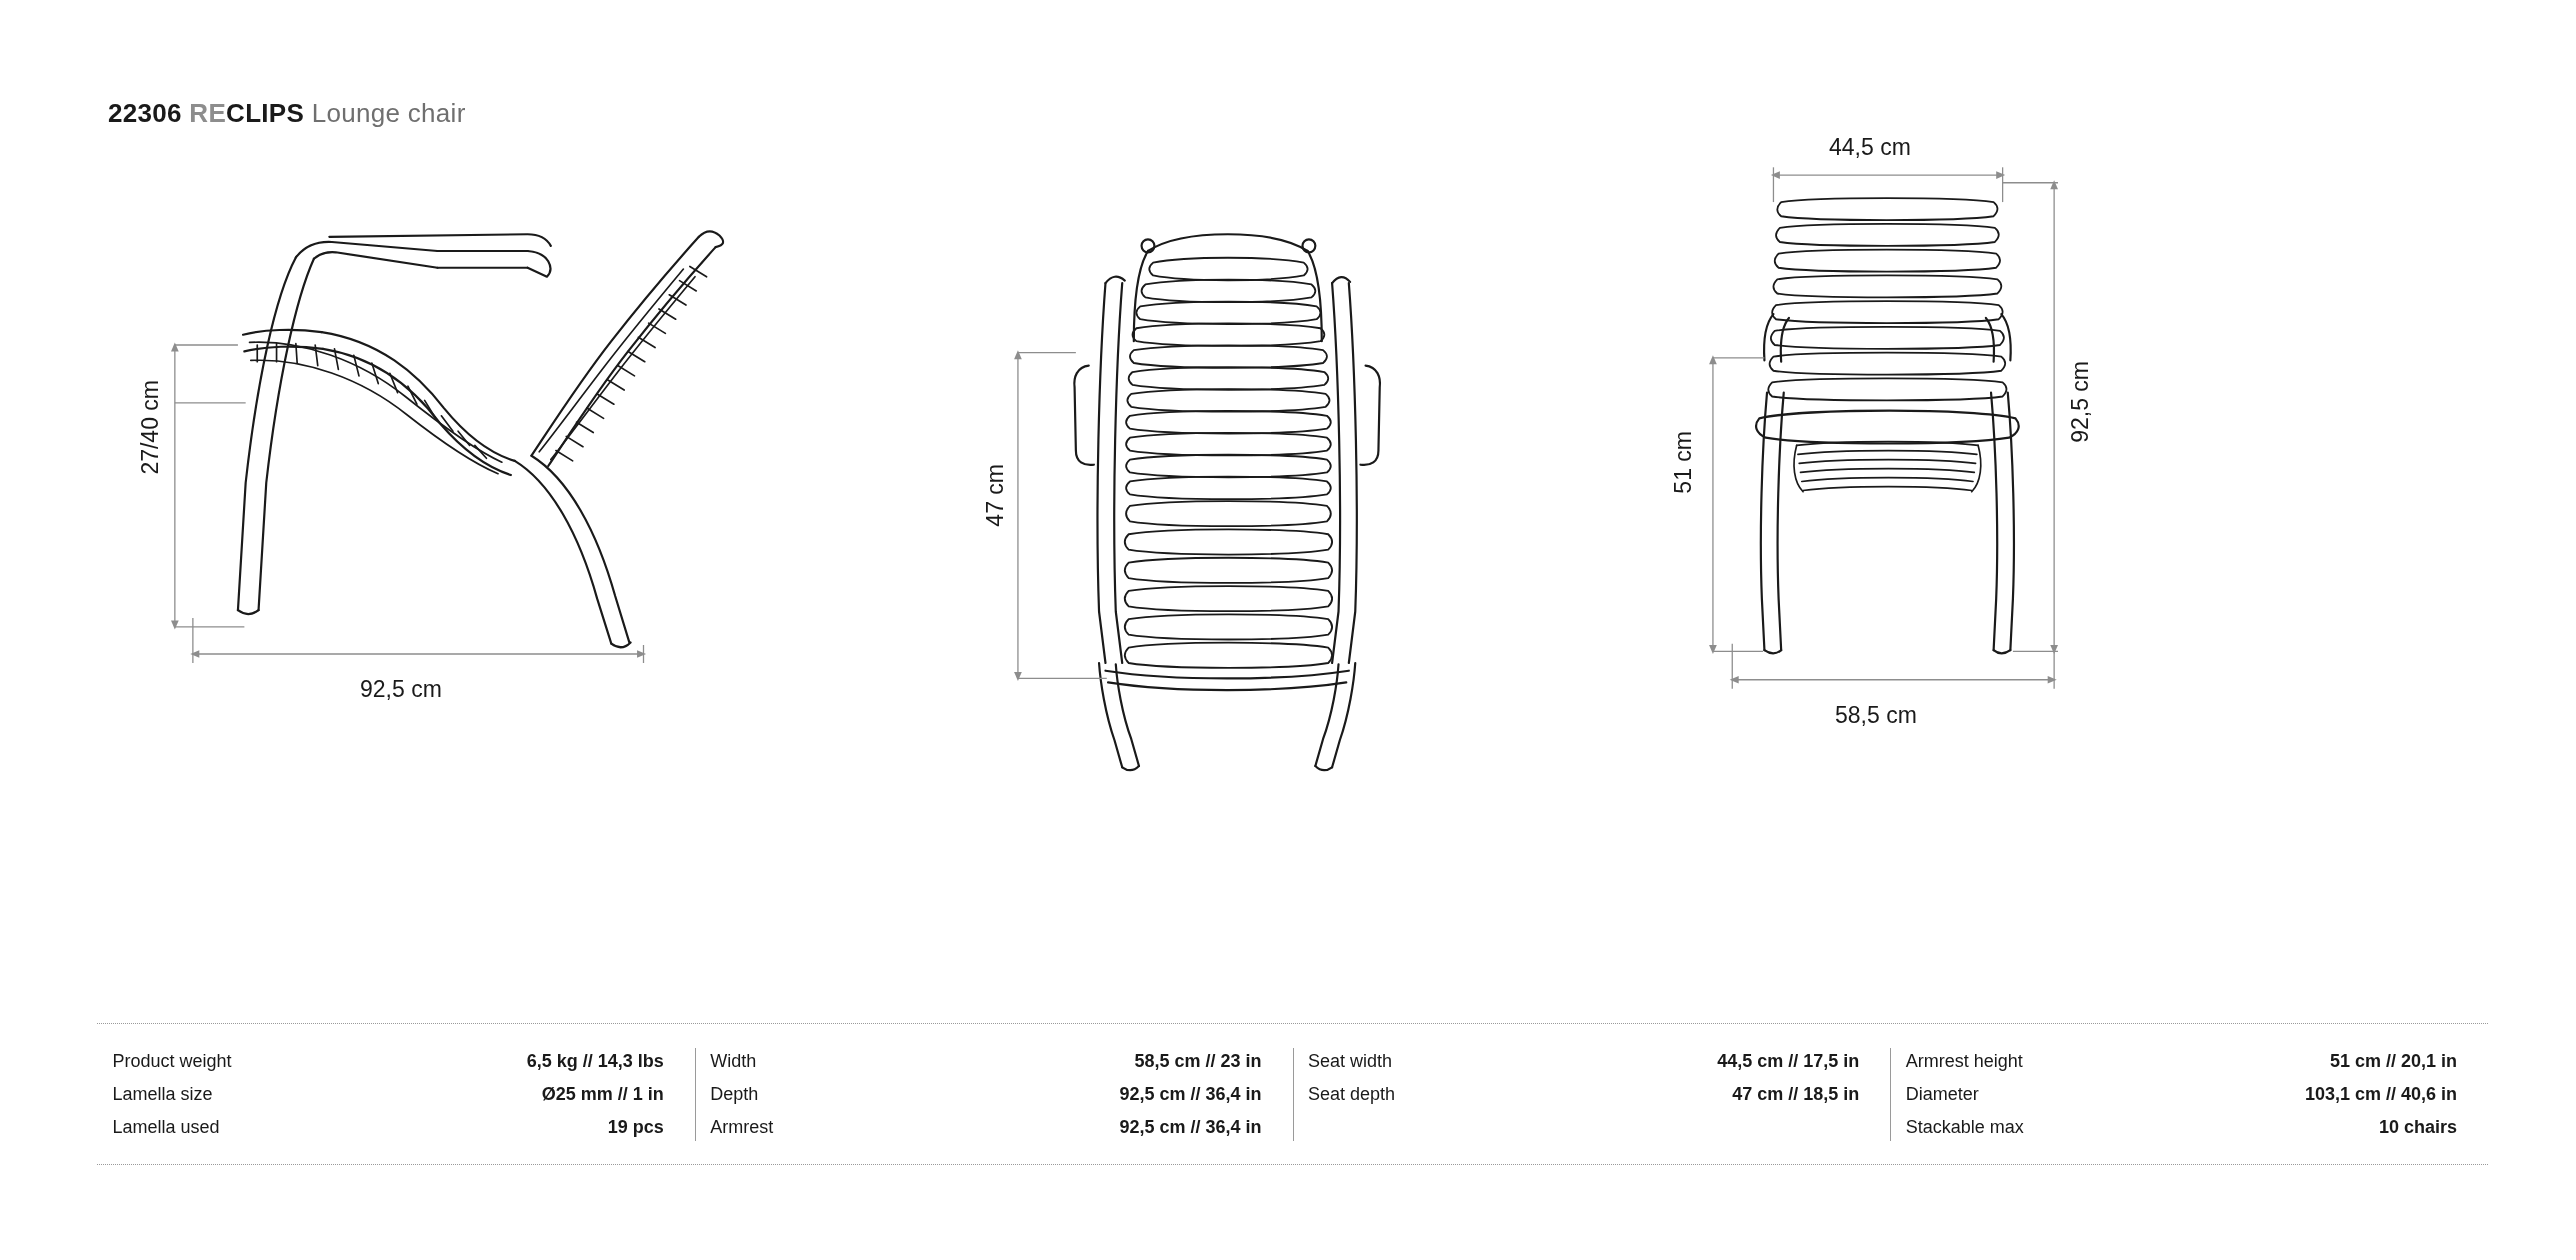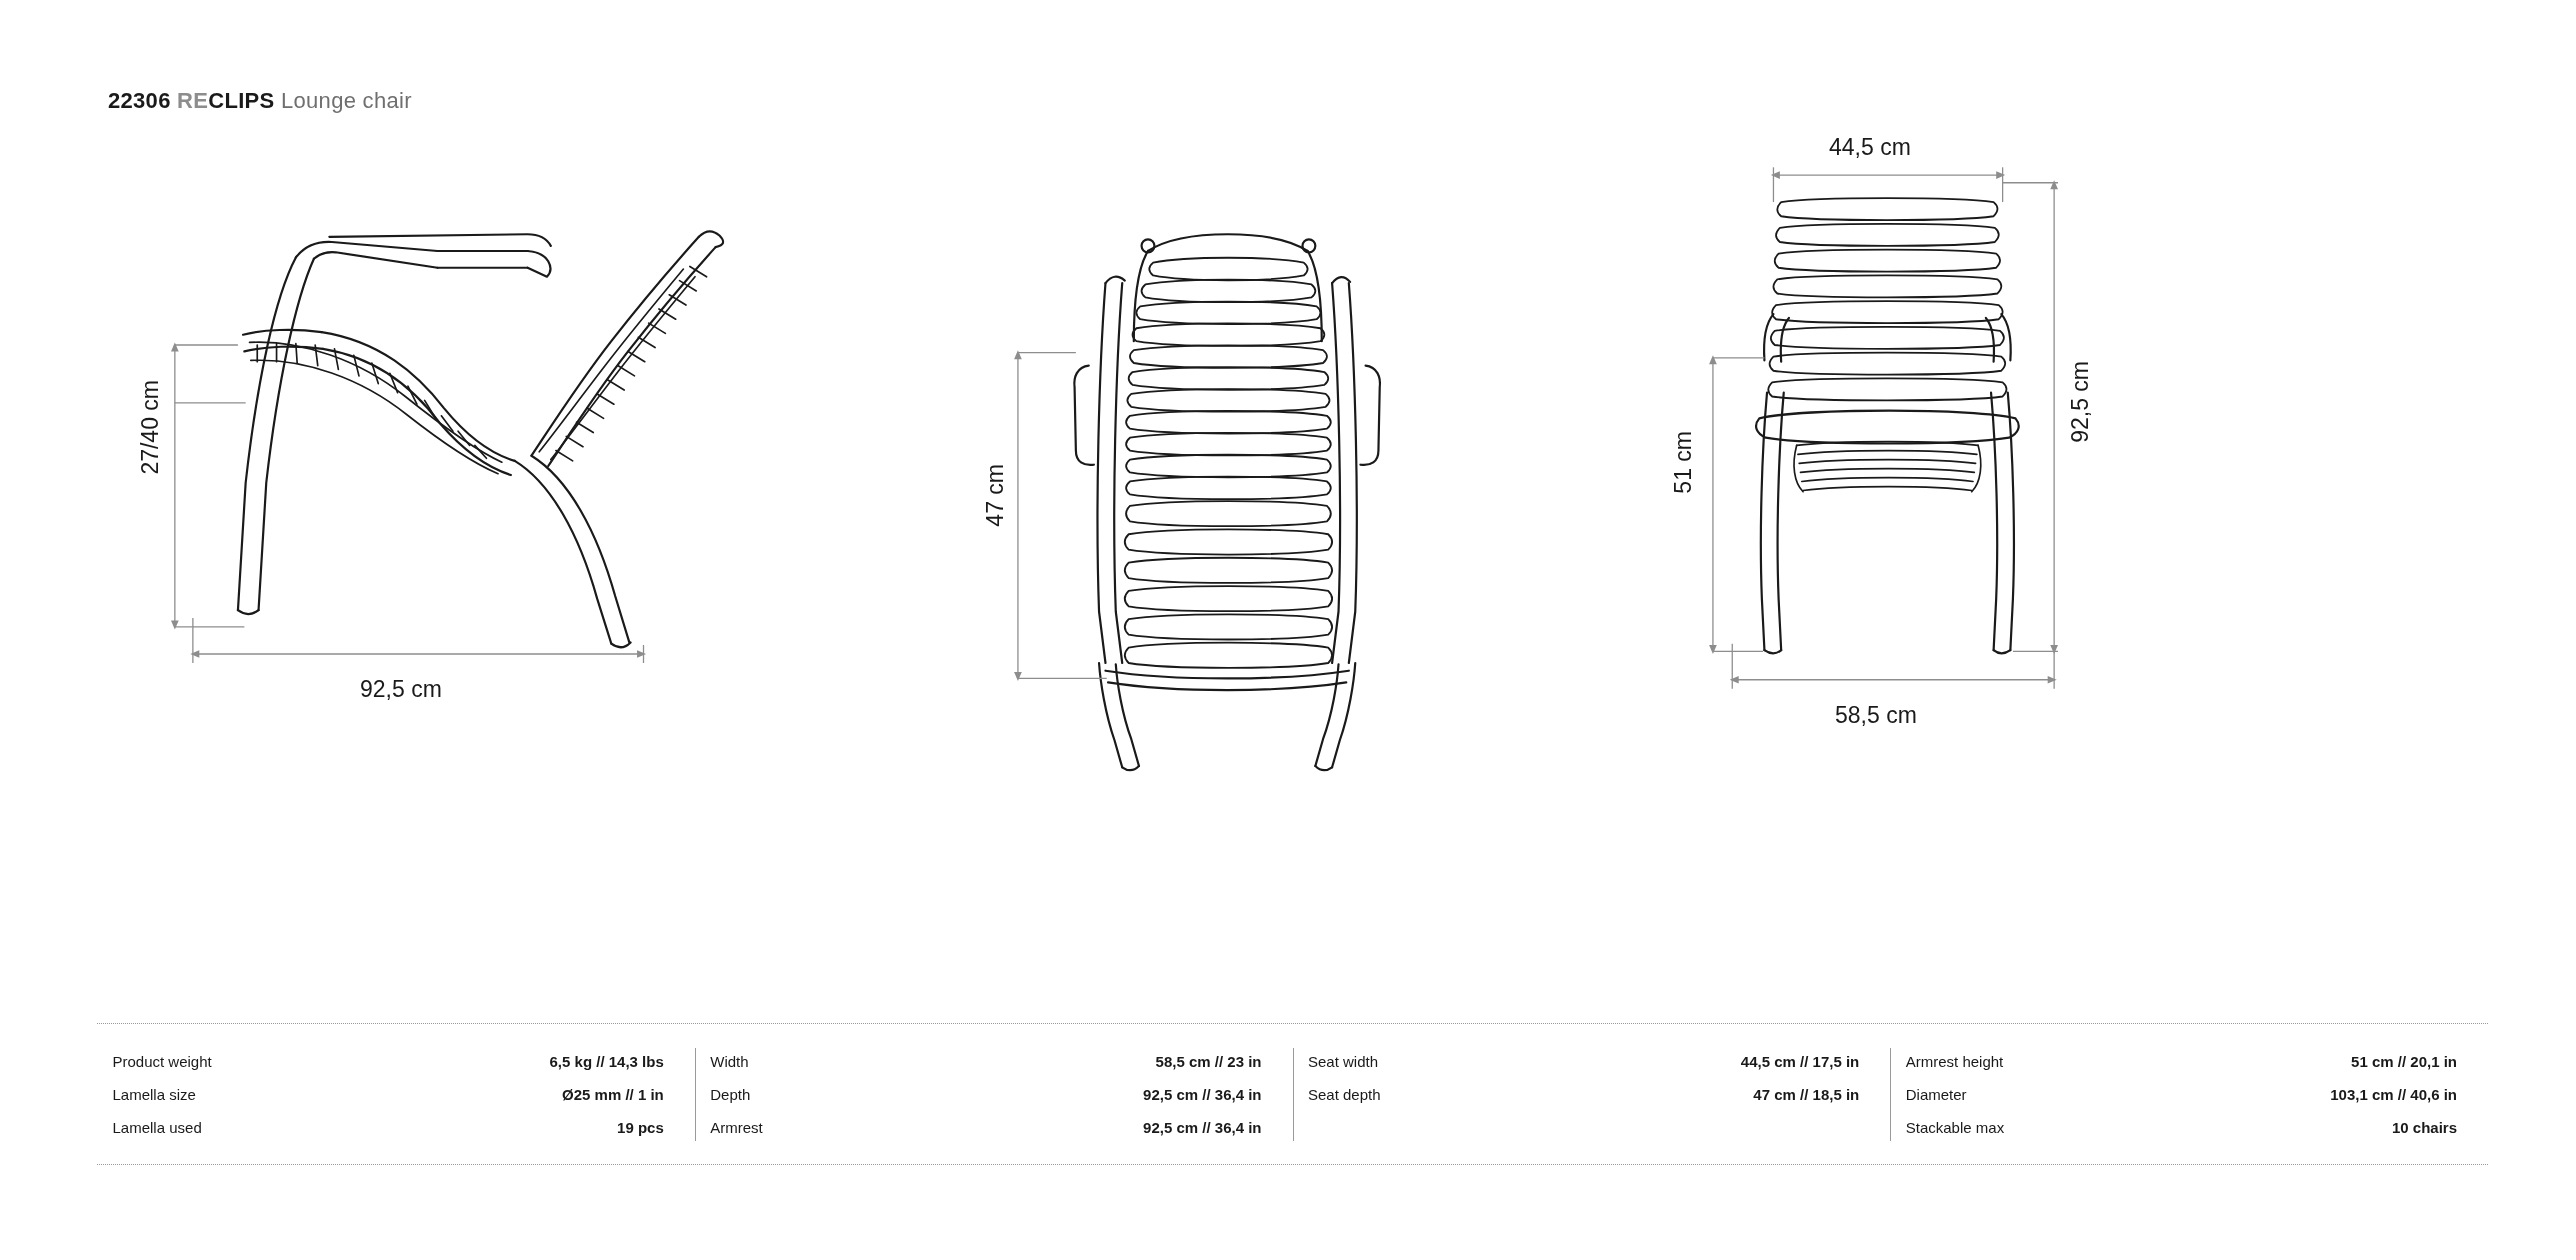"22306 RECLIPS Lounge chair" .title { font-size: 22px -> 26px; top: 88px -> 98px }
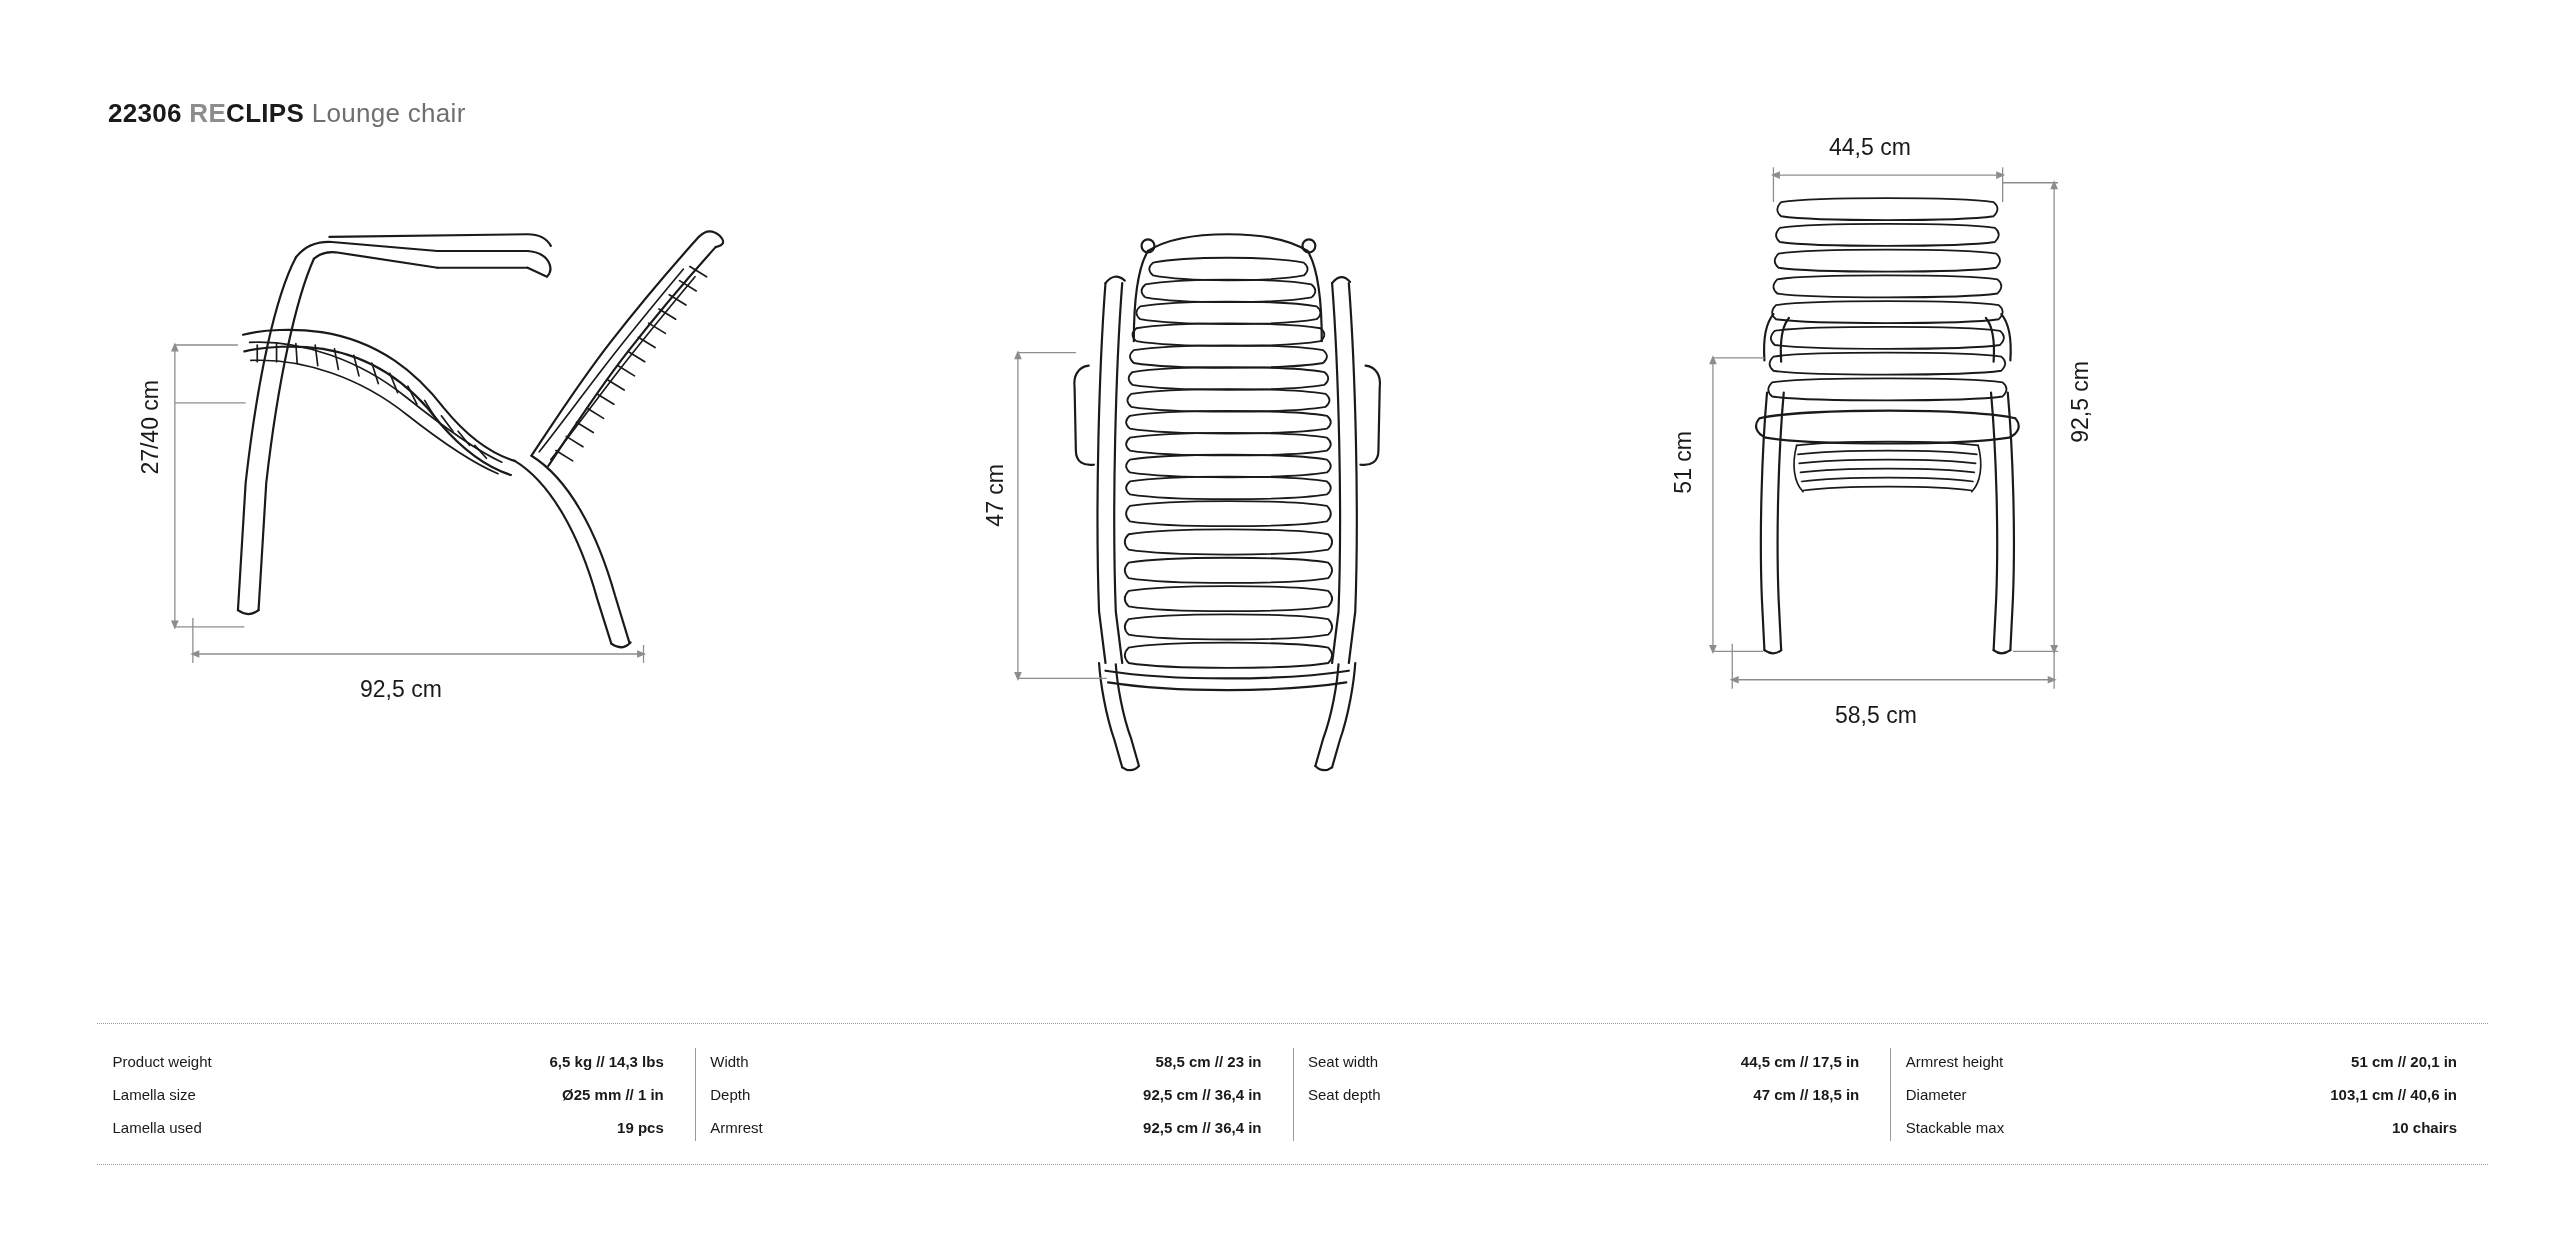"Product weight" .spec-row { font-size: 15px -> 18px }
